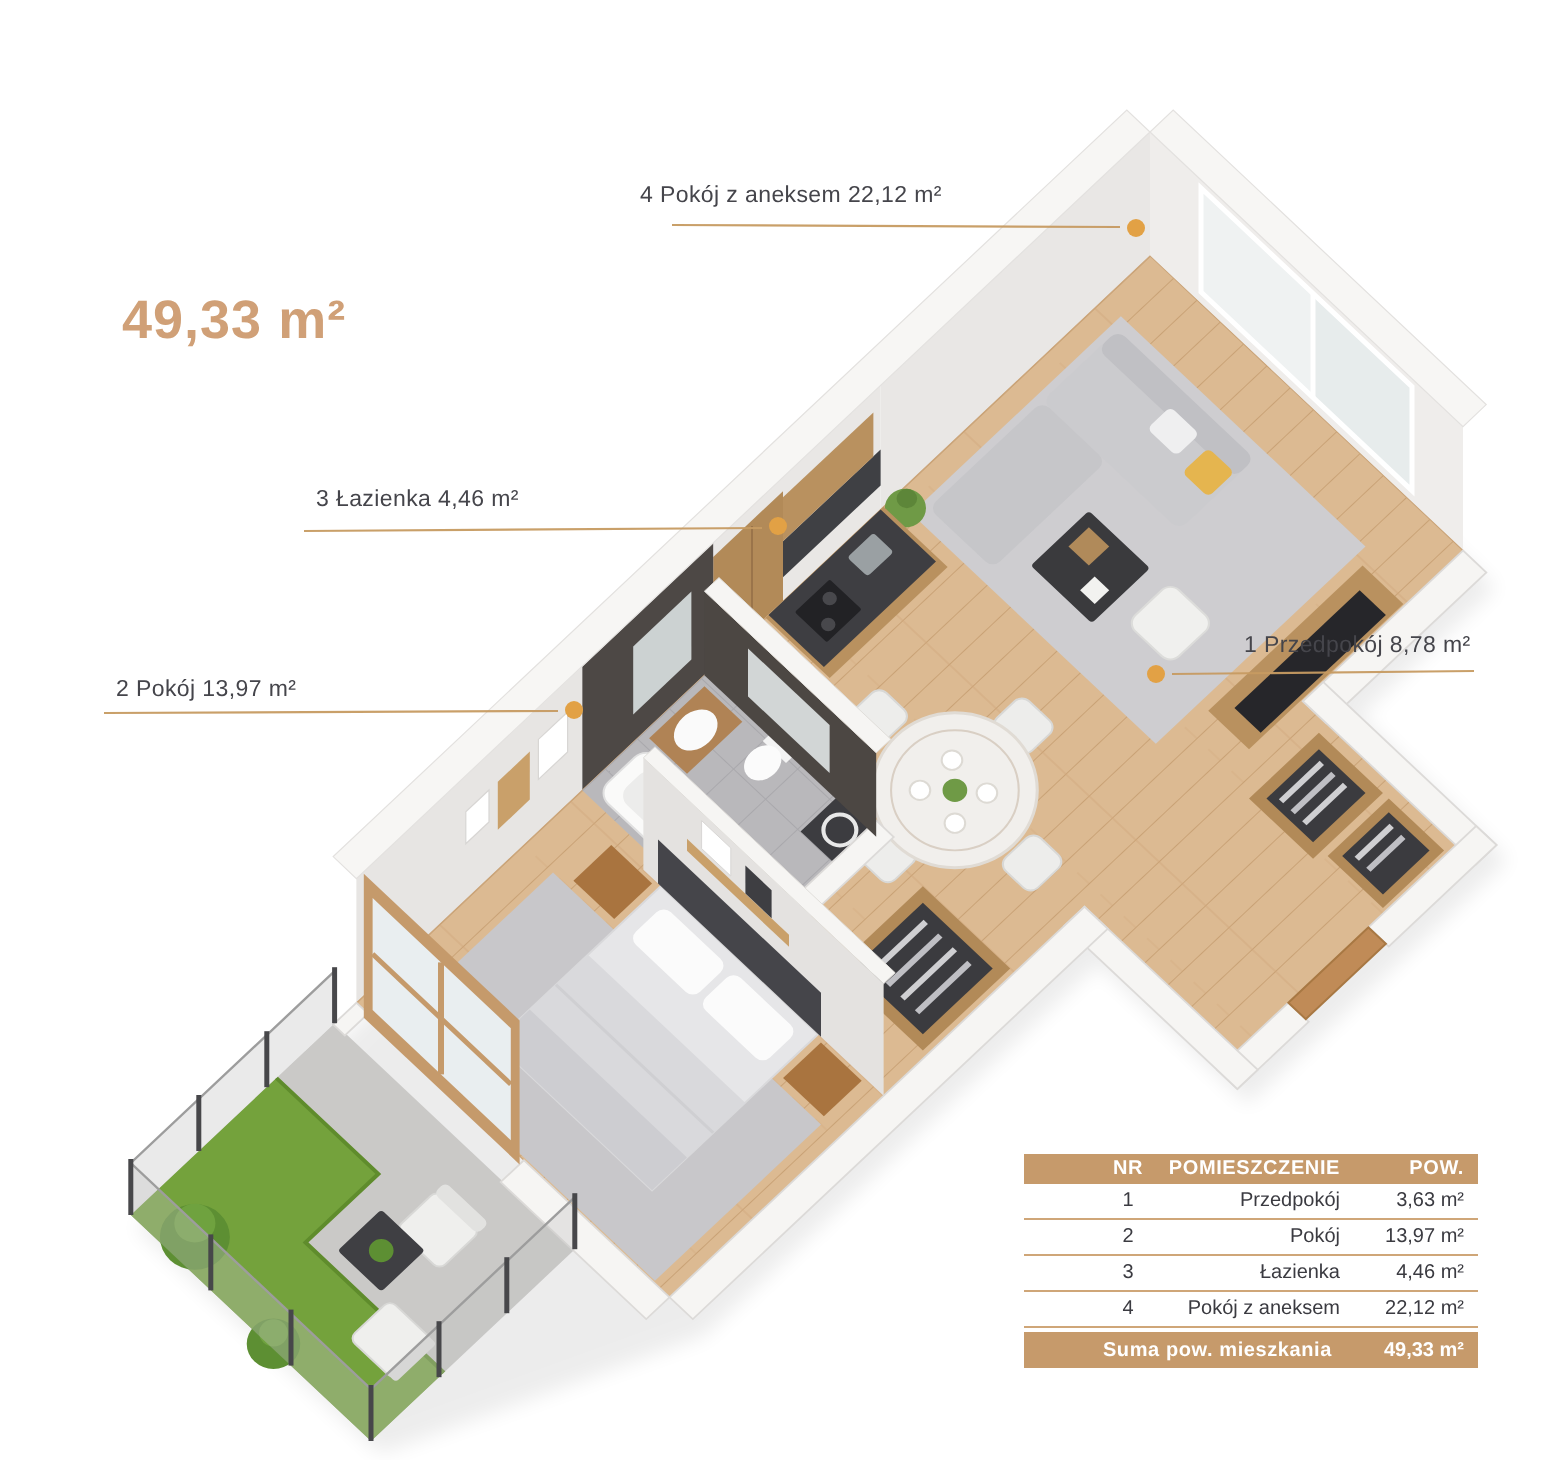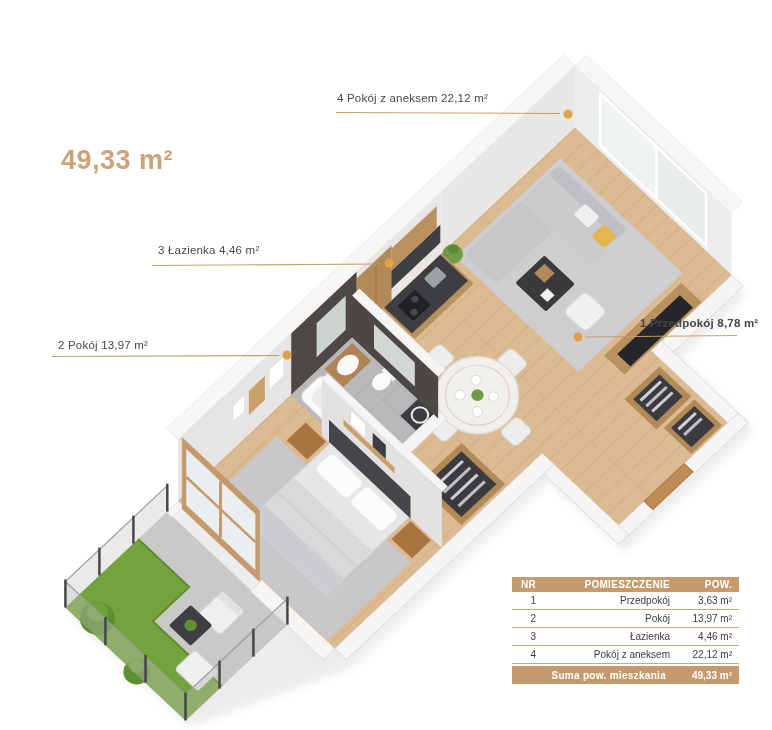"4 Pokój z aneksem 22,12" div.room-label { left: 337px -> 320px }
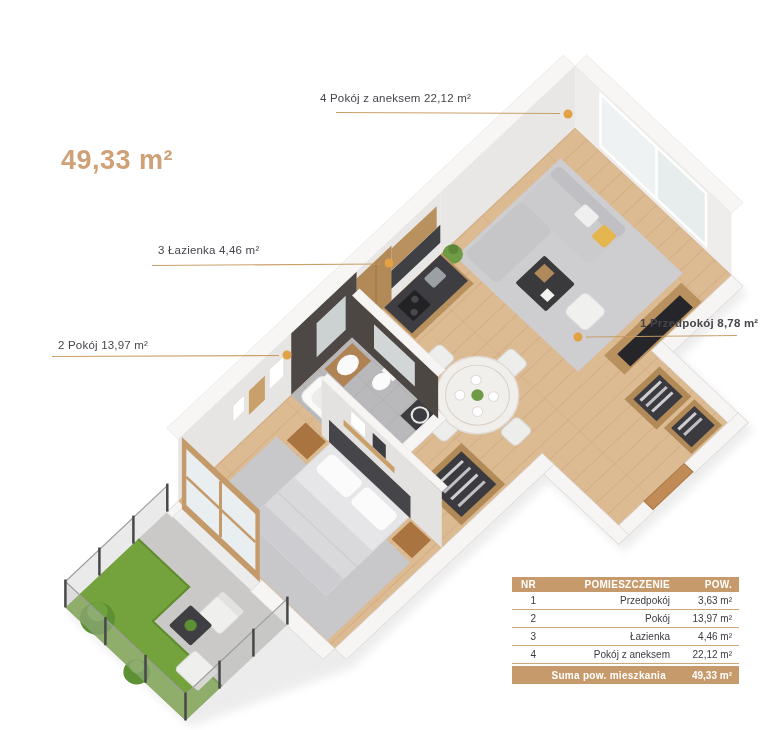"1 Przedpokój 8,78 m²" div.room-label { font-weight: bold -> none; left: 640px -> 622px }
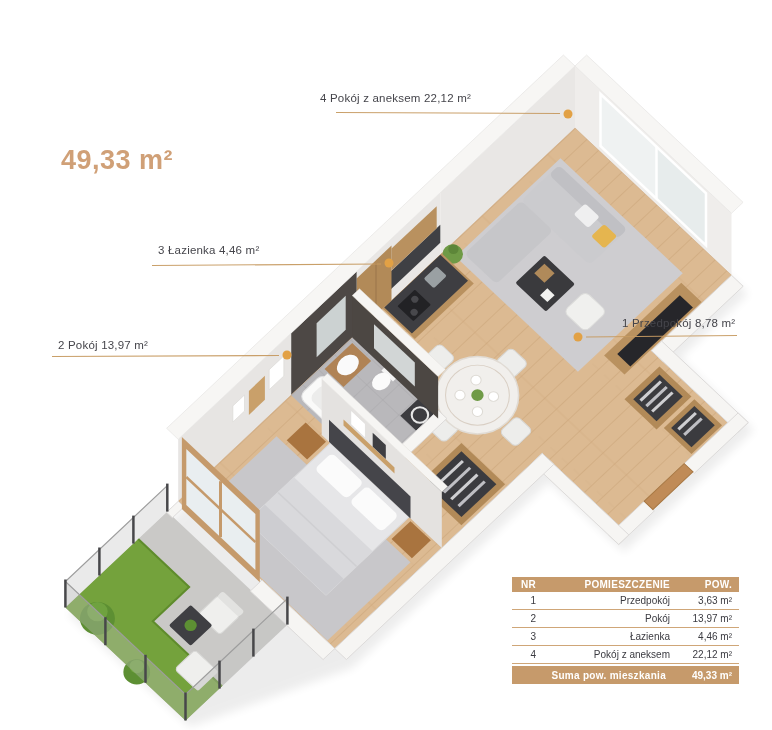"NR" .legend .c-nr { margin-left: none -> 40px; text-align: right -> center }
